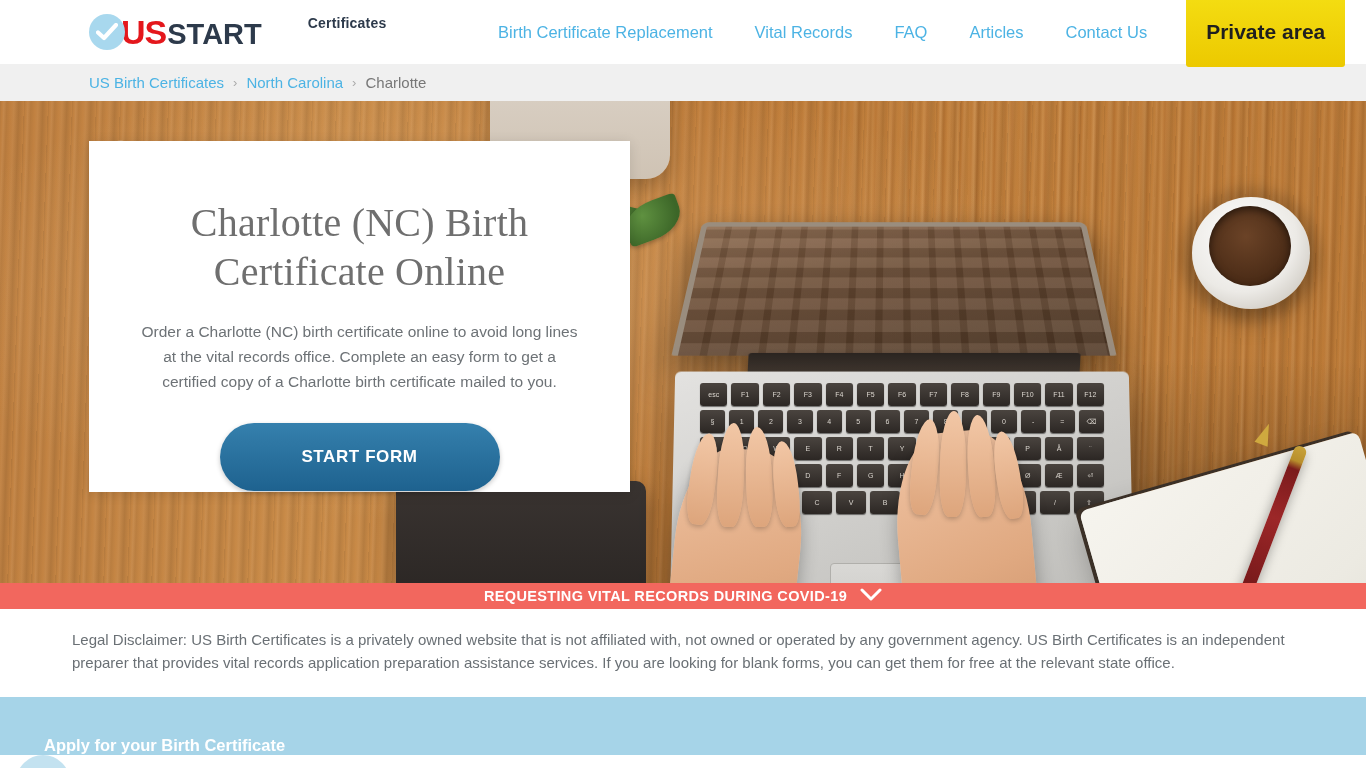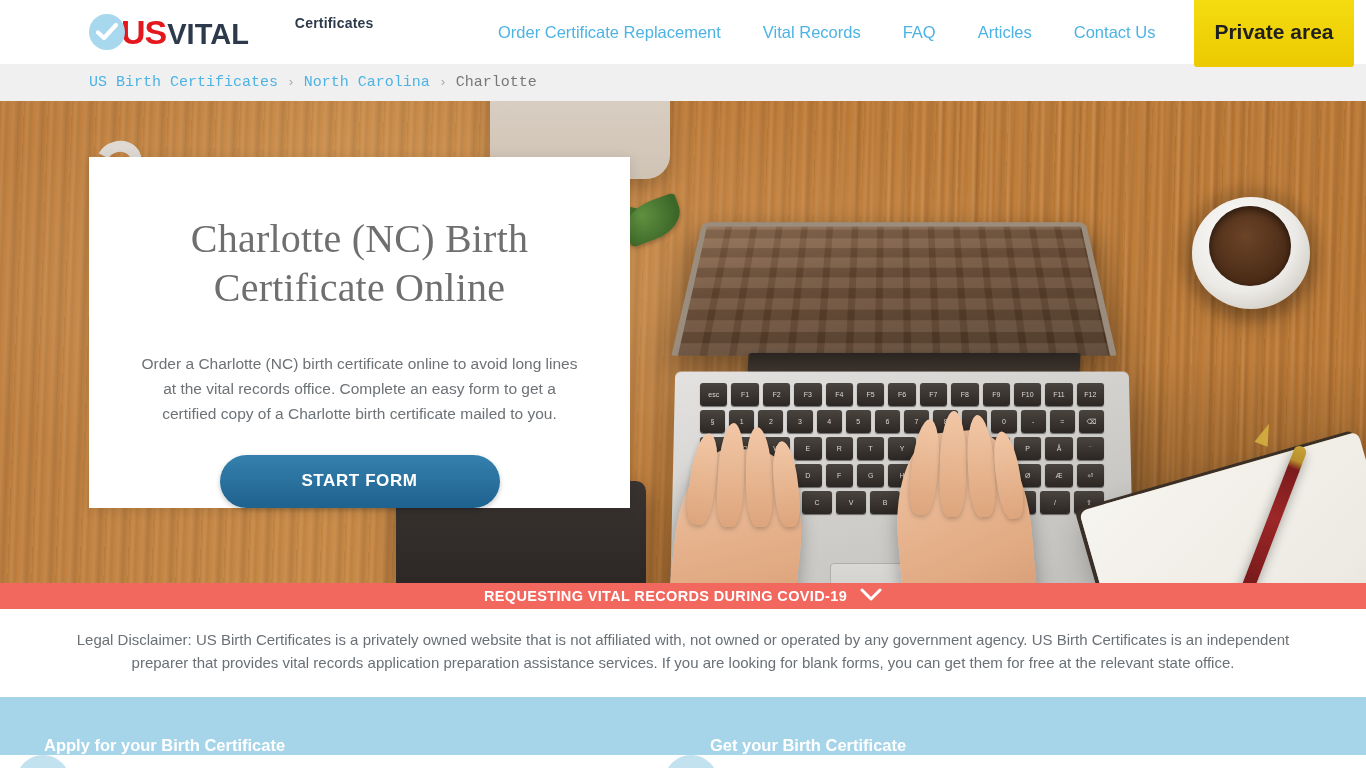"VITAL" span.logo-birth { text: VITAL -> START }
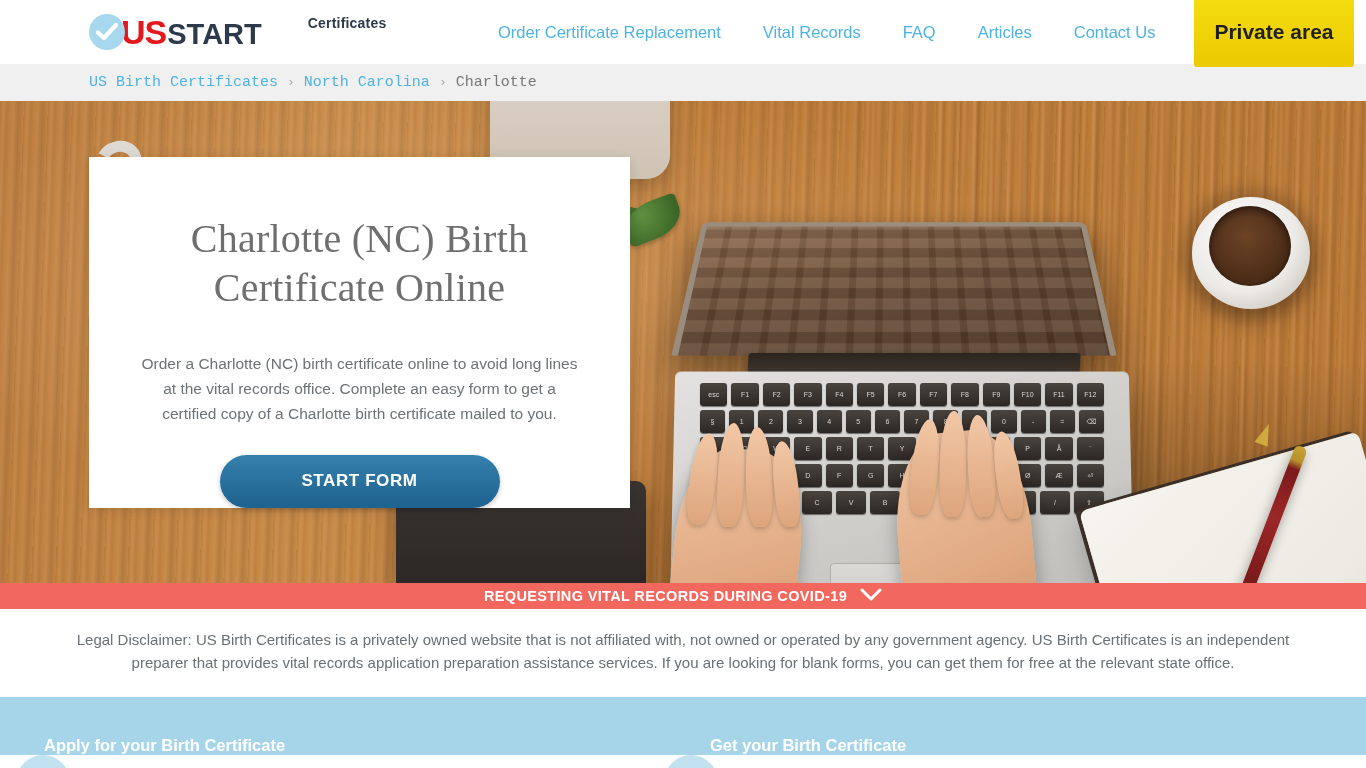"Order Certificate Replacement" a.nav-link { text: Order -> Birth }
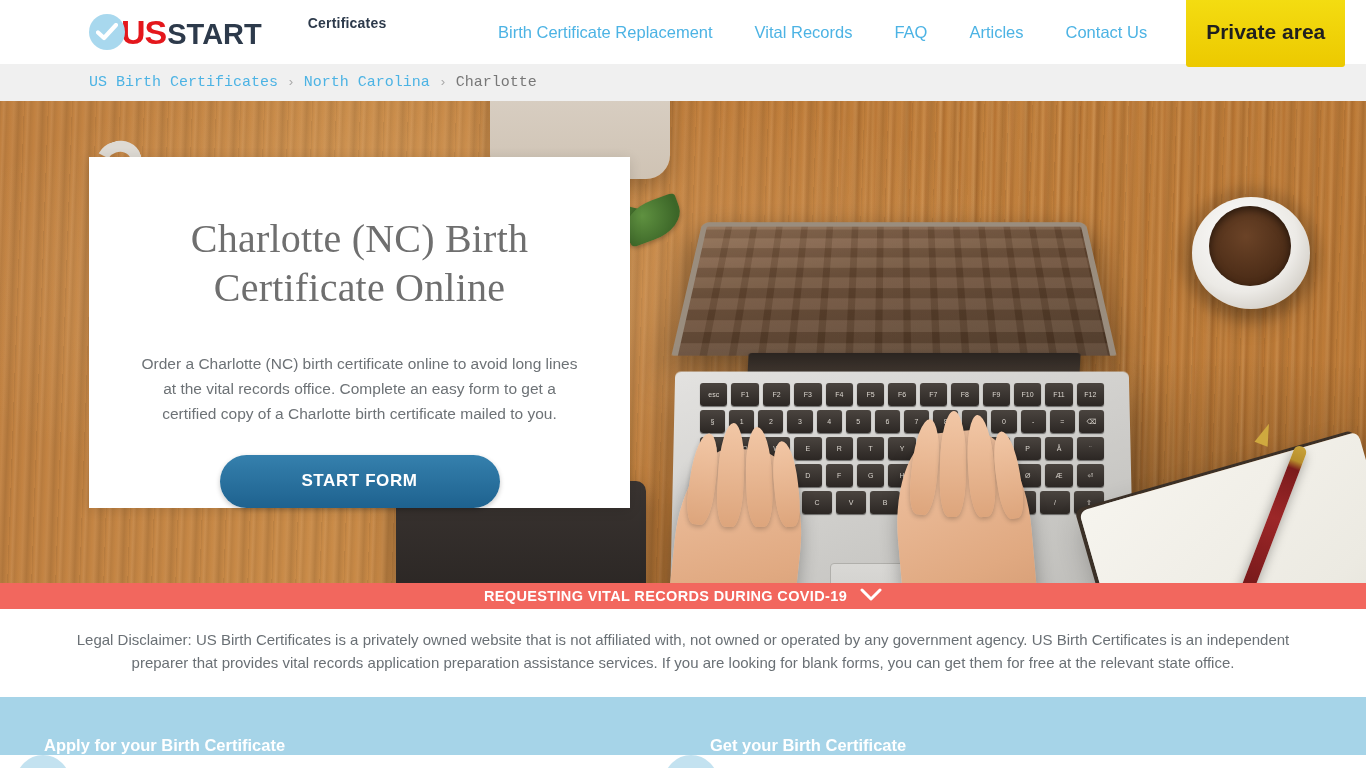"US Birth Certificates" .breadcrumb-bar { font-family: Liberation Mono, monospace -> none }
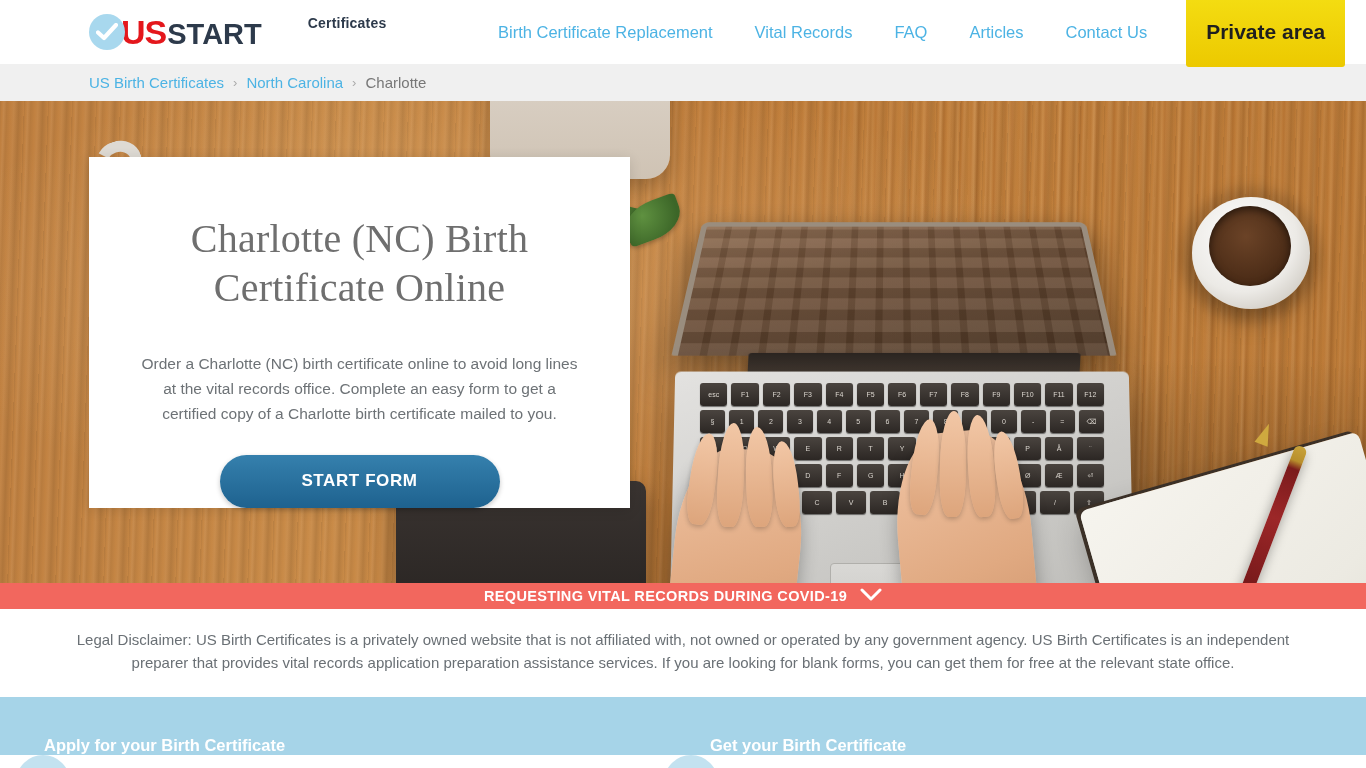"Charlotte (NC) Birth Certificate Online" .hero-card { top: 56px -> 40px }
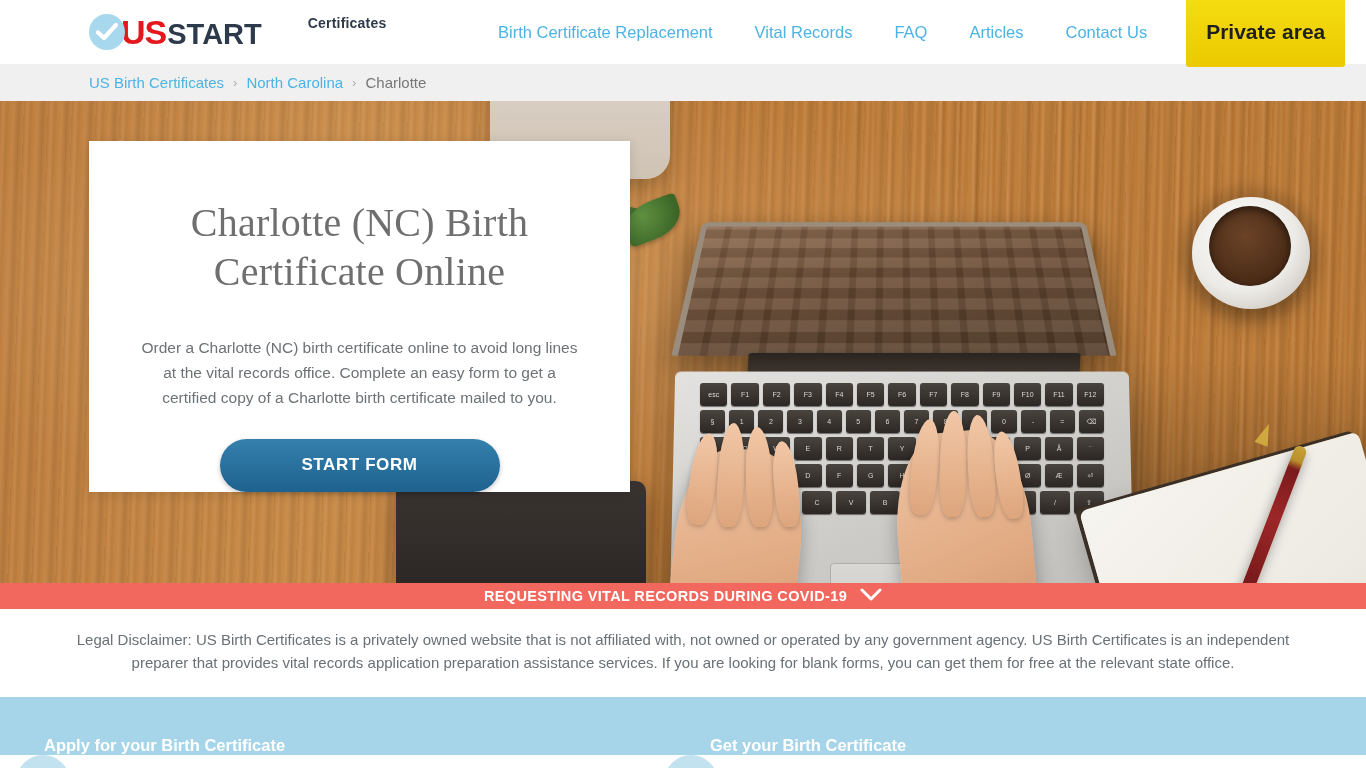"Order a Charlotte (NC) birth" .hero-sub { margin-top: 38px -> 22px }
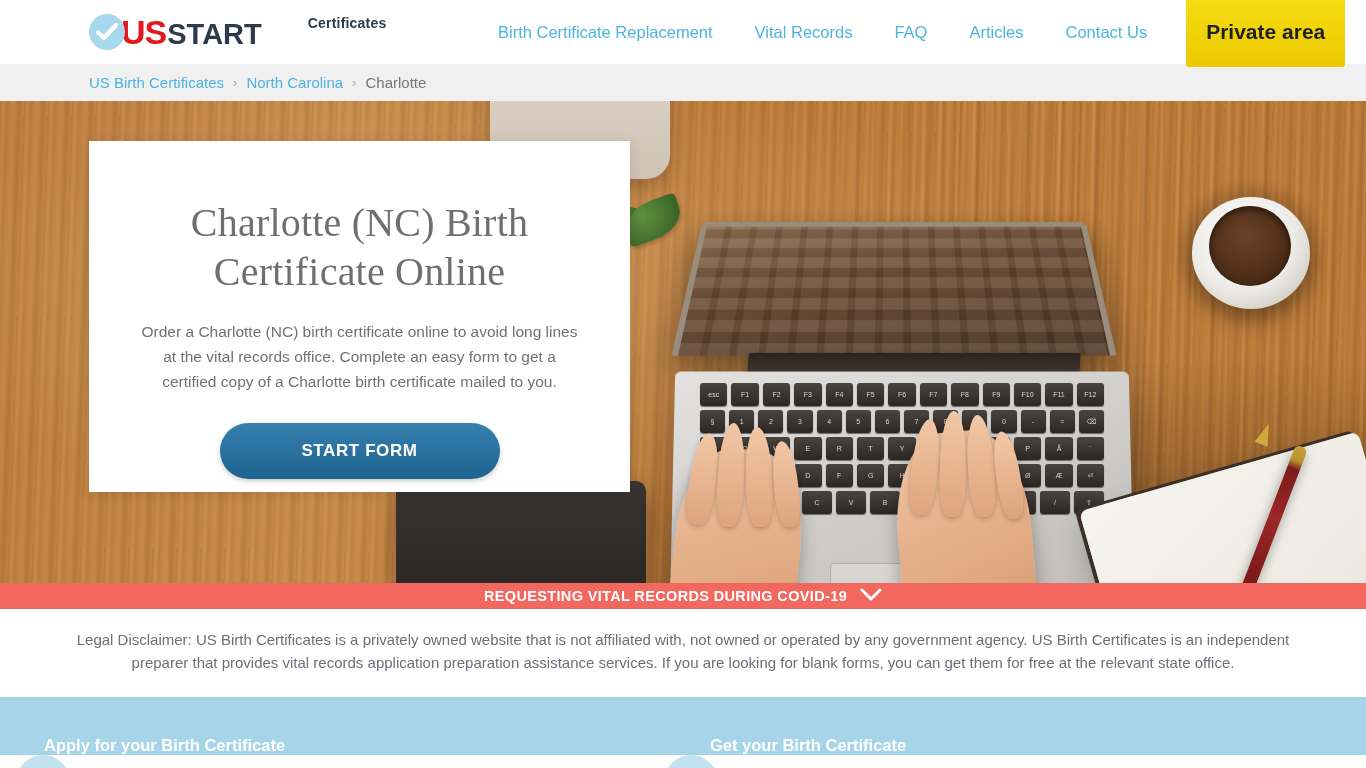"START FORM" .start-form-btn { height: 56px -> 68px }
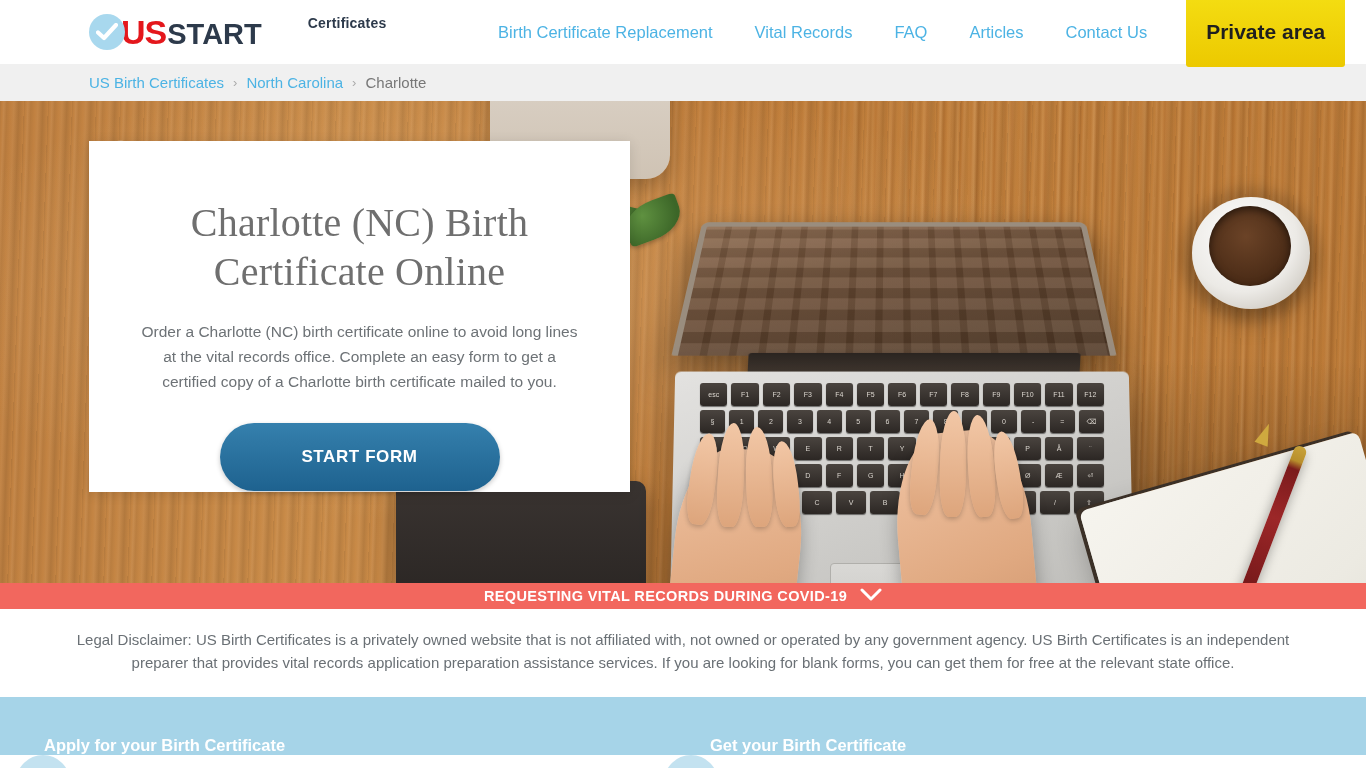"Legal Disclaimer: US Birth Certificates" .disclaimer { text-align: center -> none }
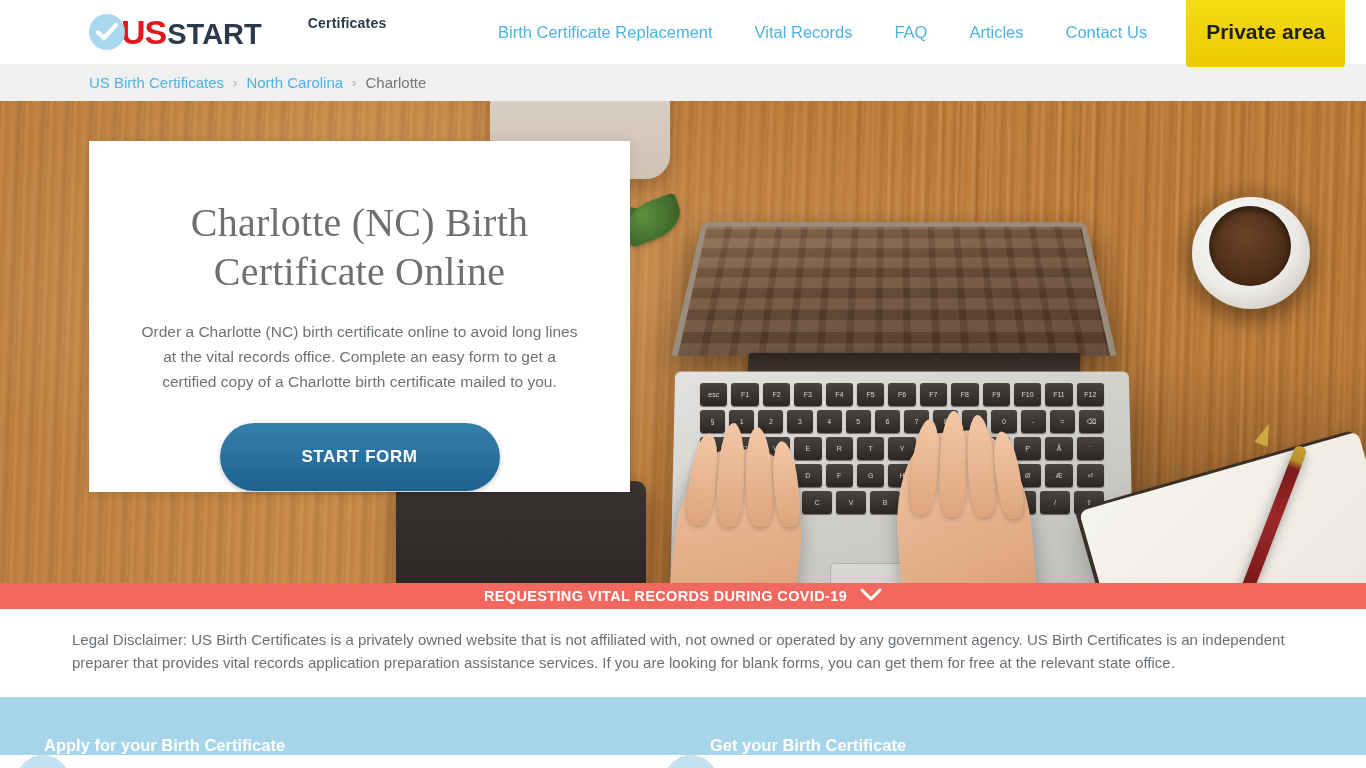"Get your Birth Certificate" div.step { html: <div> <span> </span> <span>Get your Birth Certificate</span> </div> -> none }
